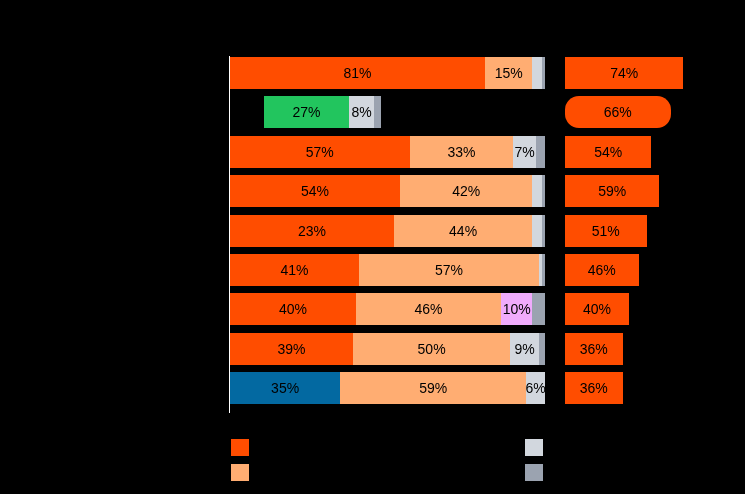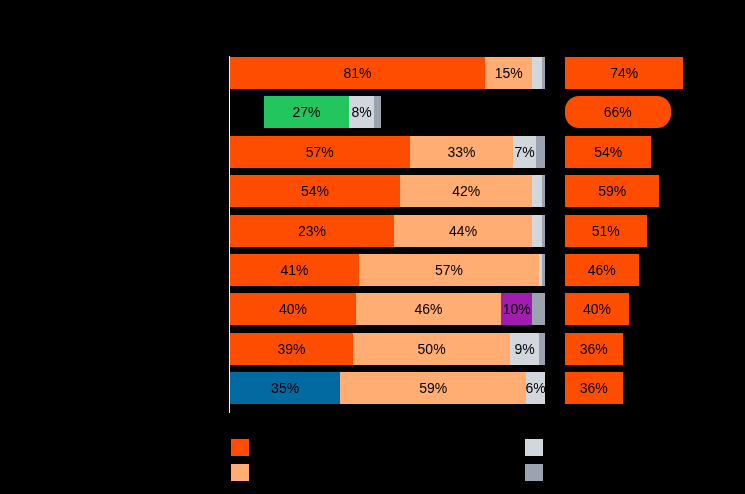"10%" div.seg { background: #a21caf -> #f0abfc }
